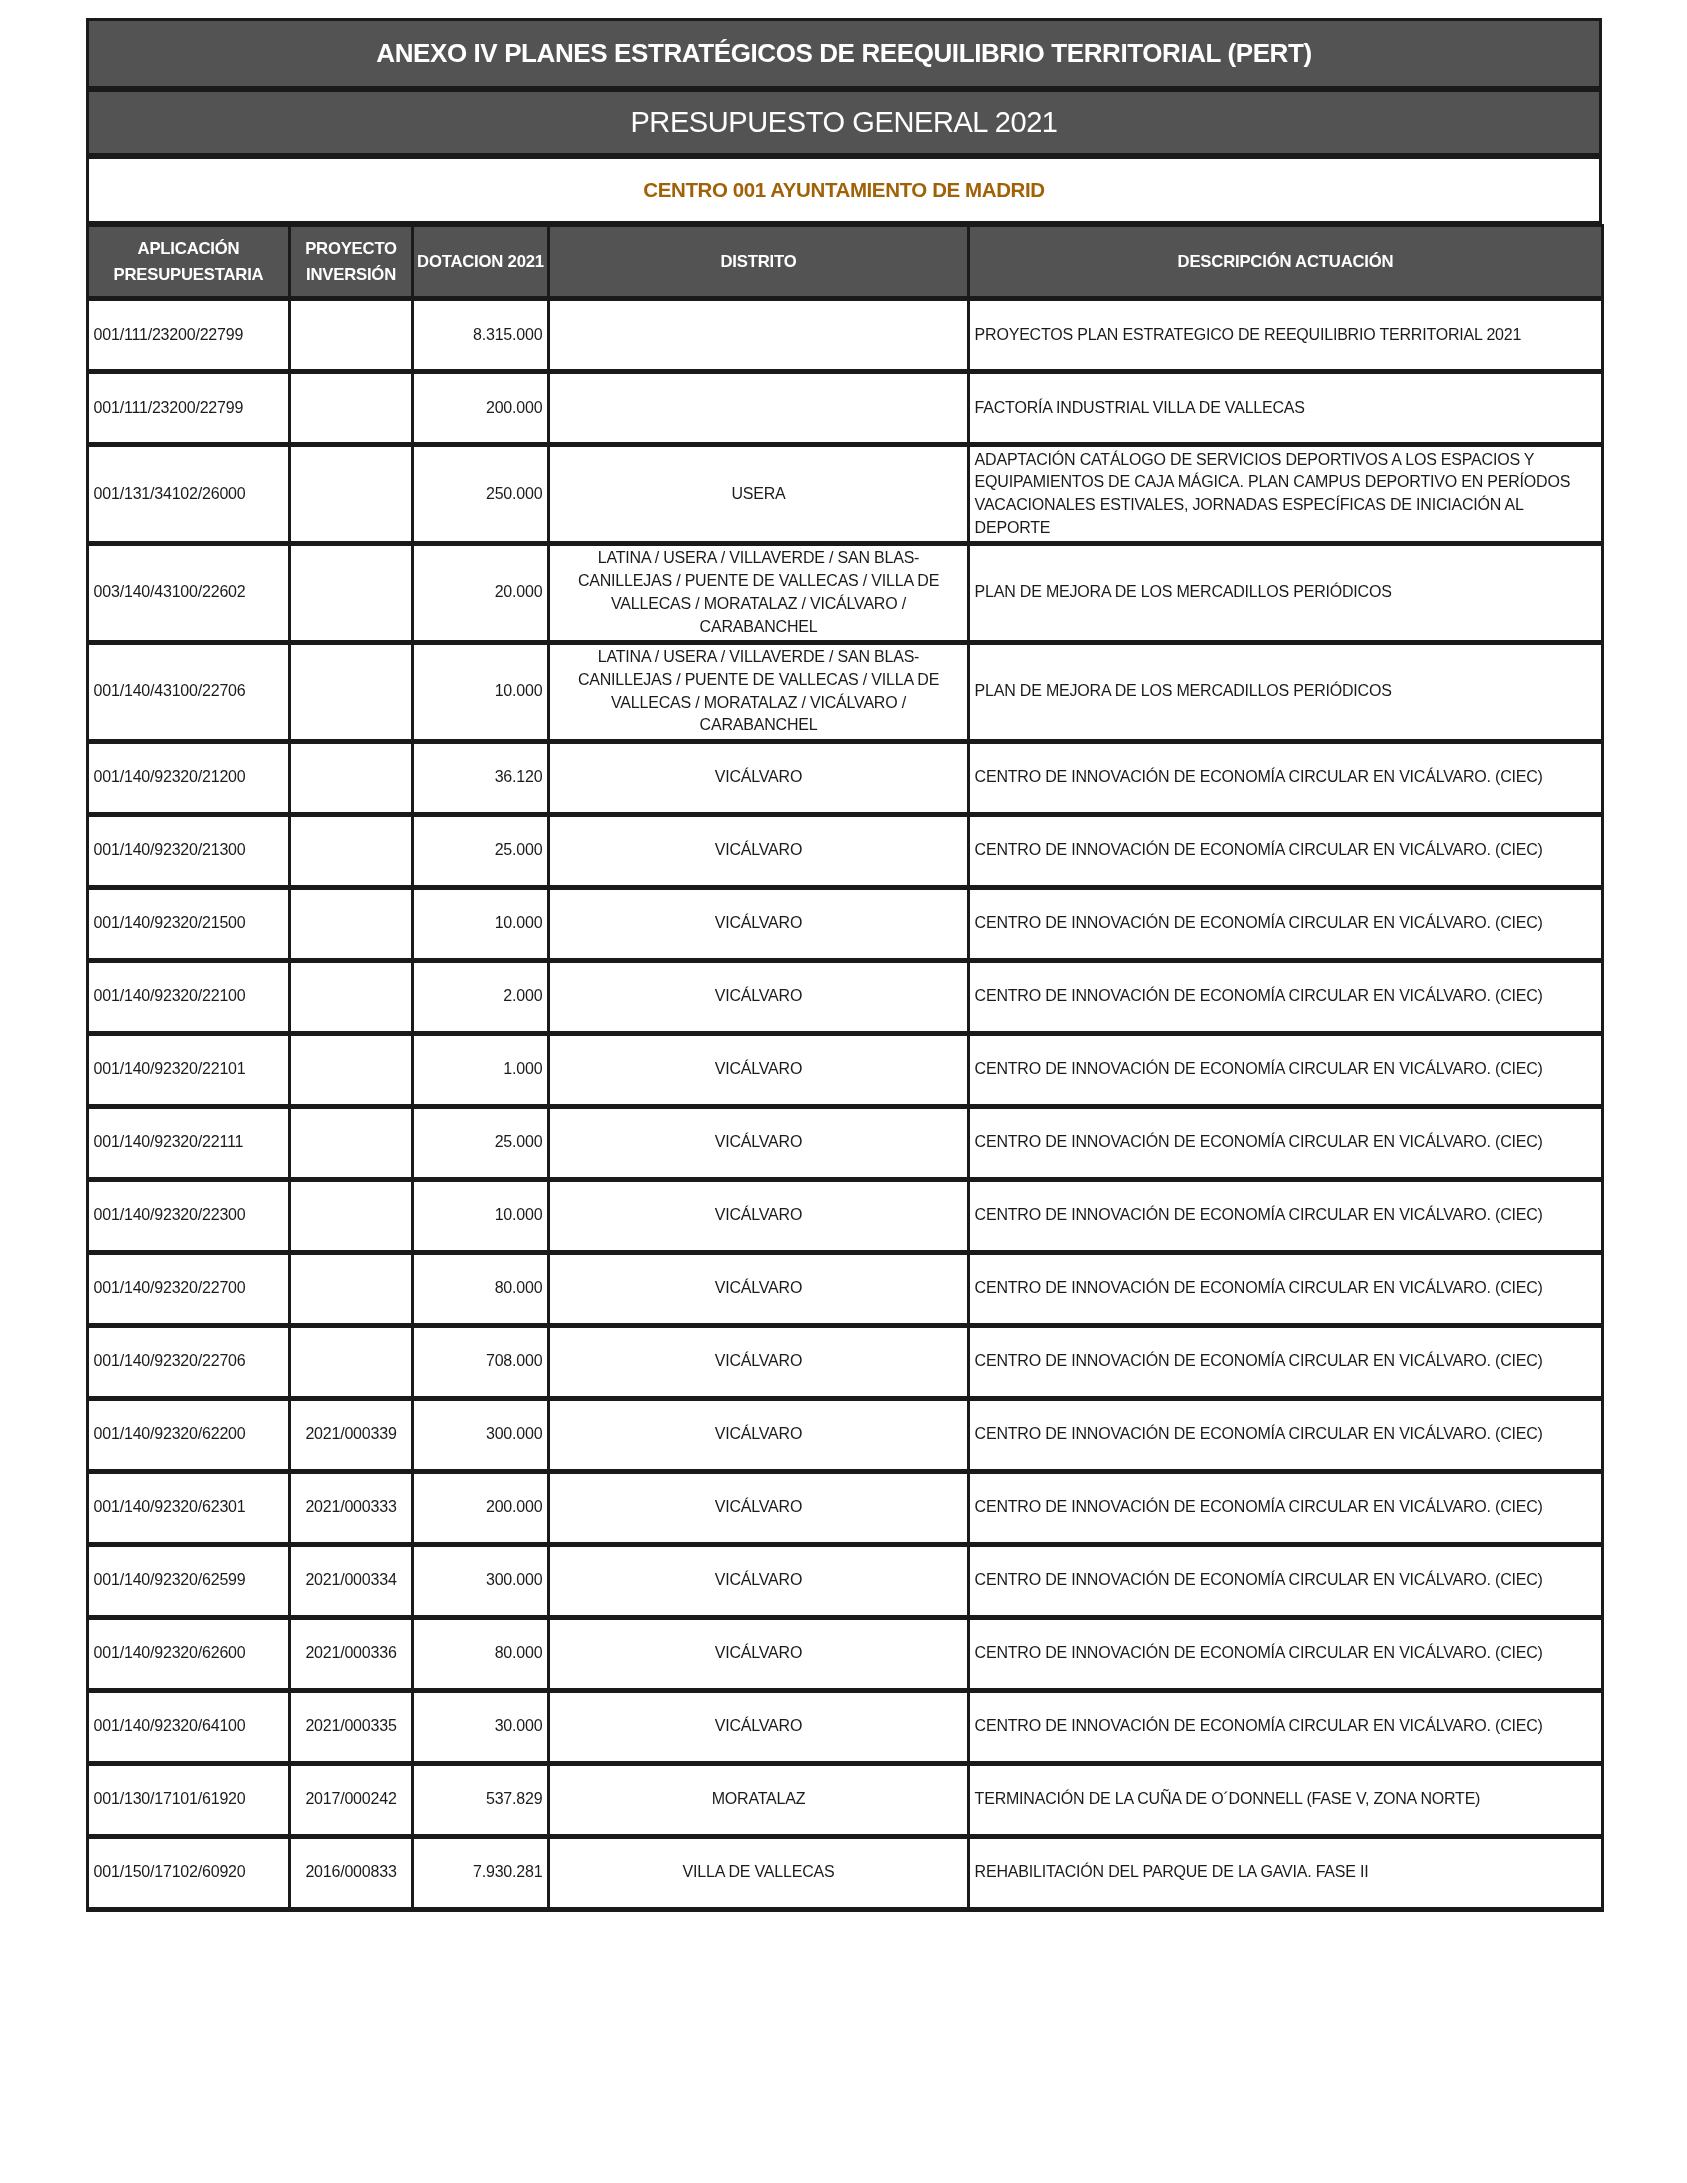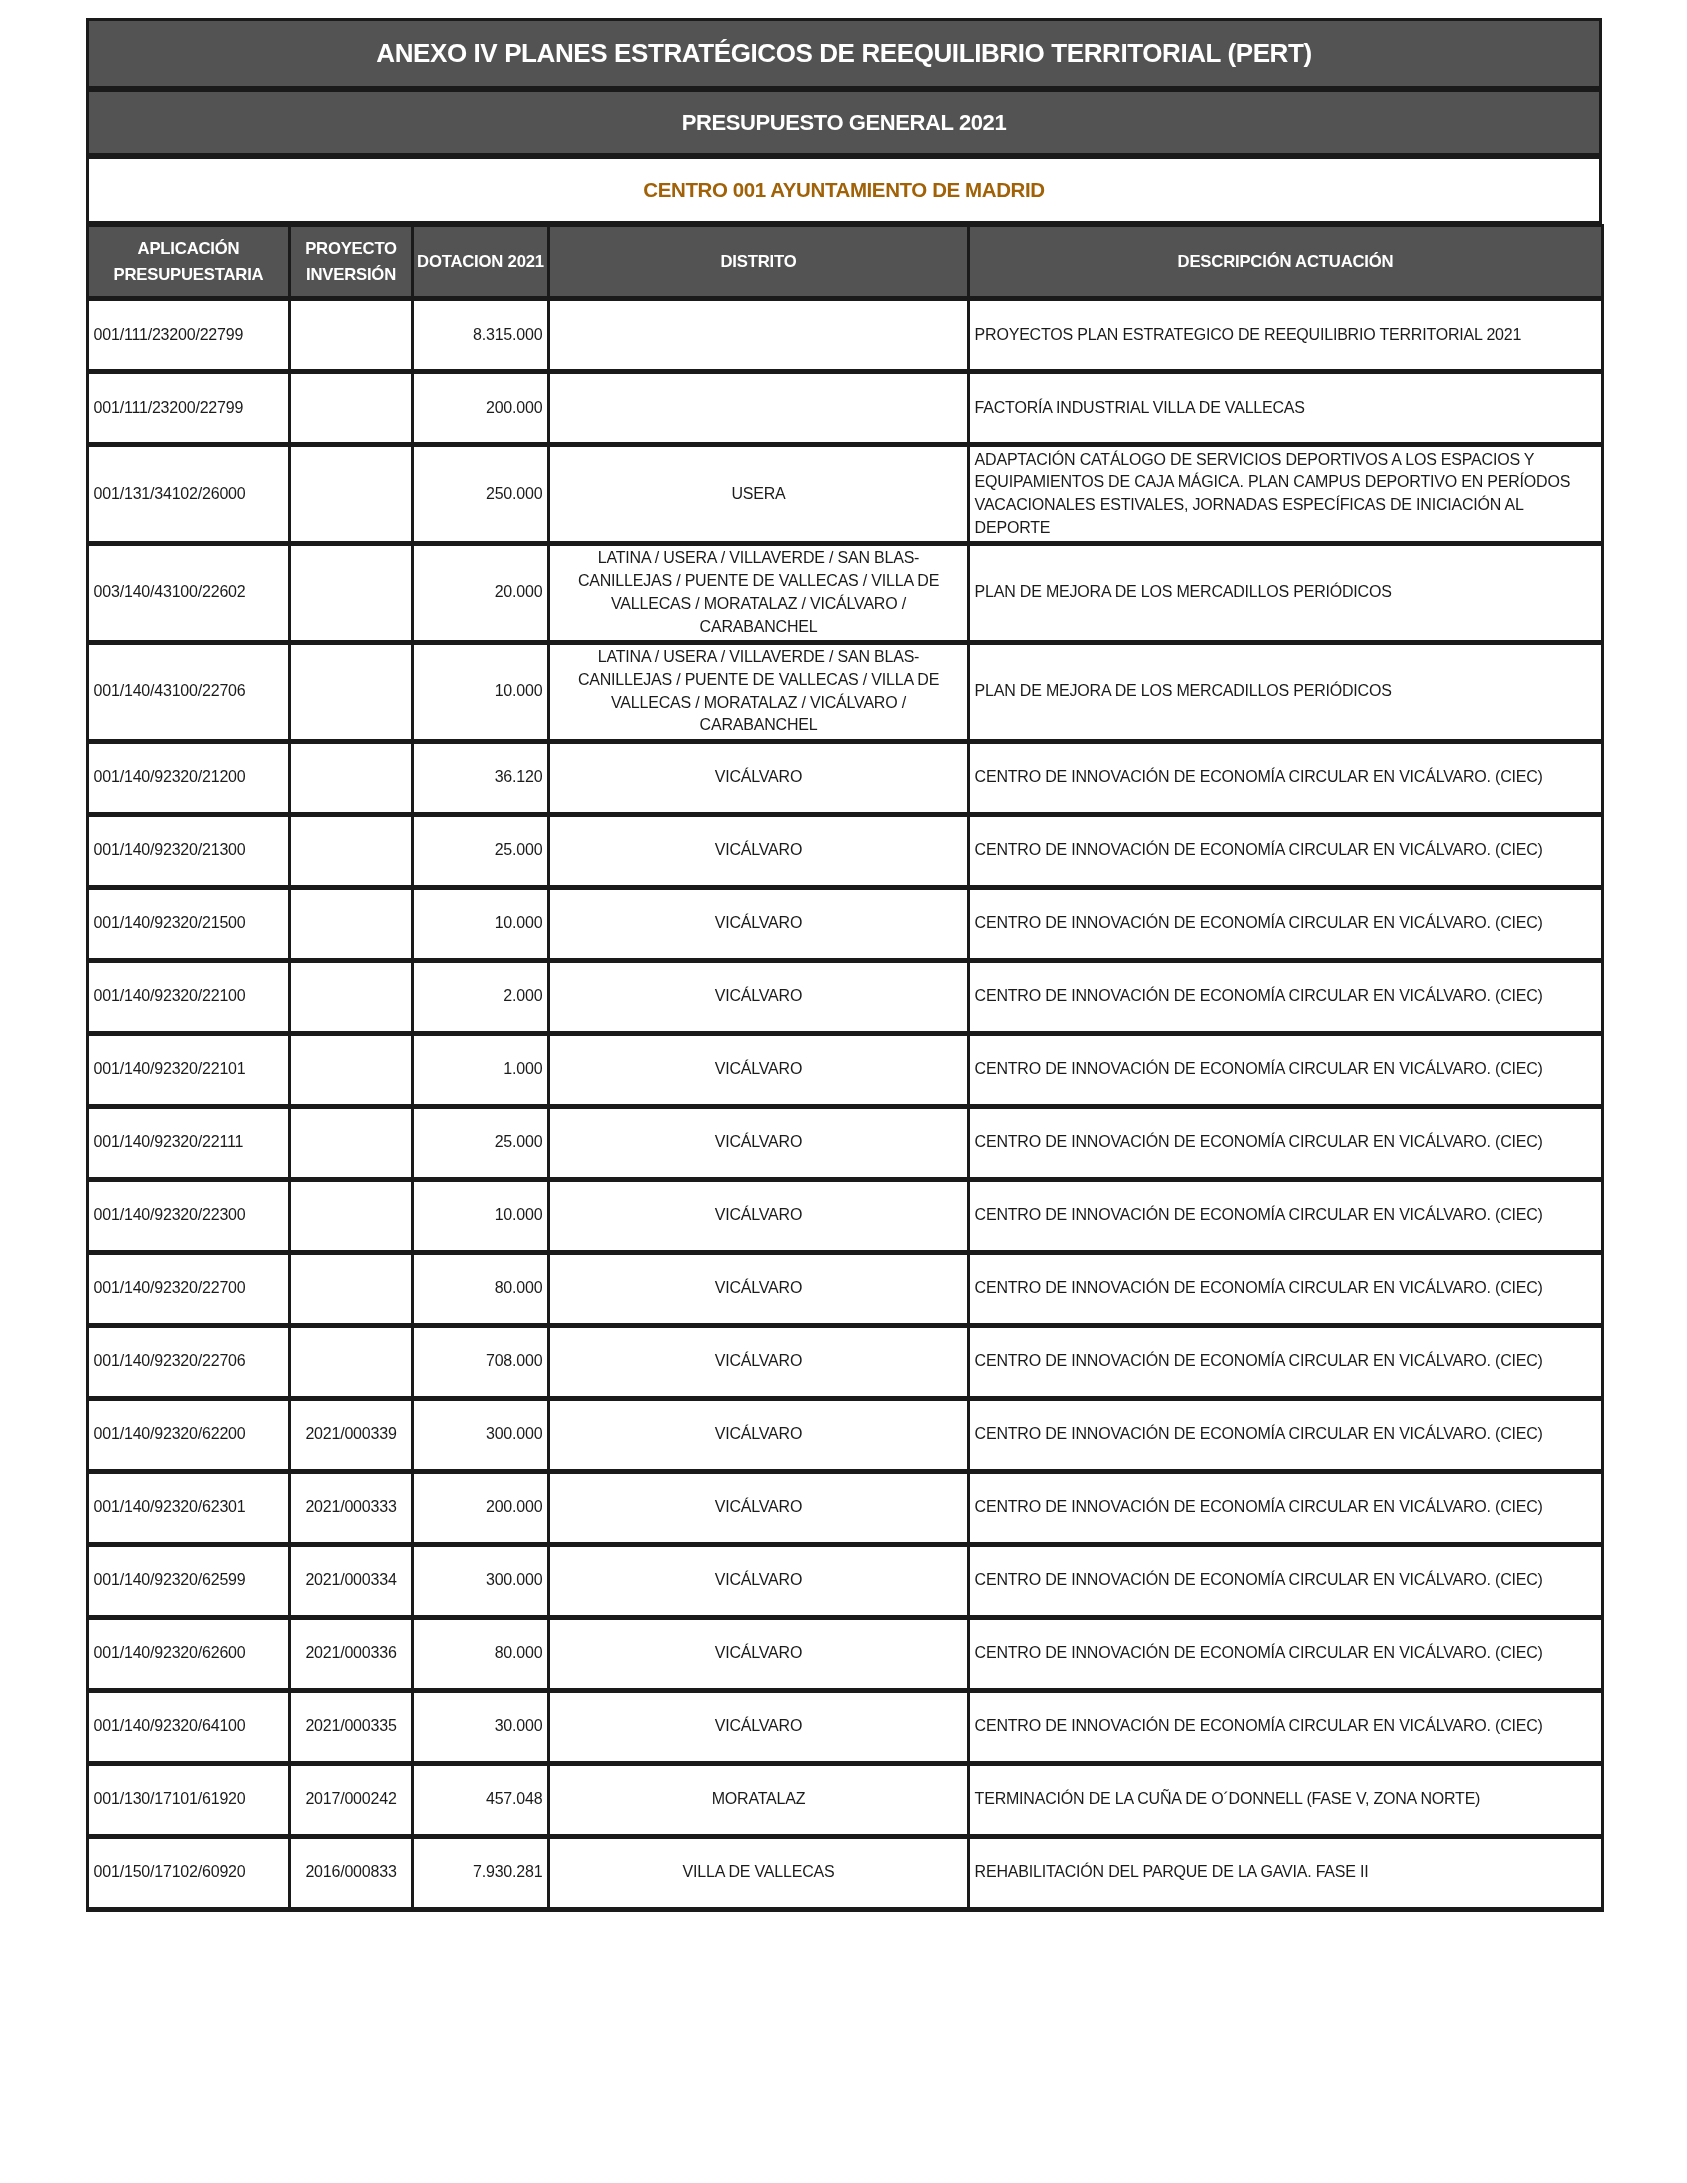"PRESUPUESTO GENERAL 2021" .band-subtitle { font-size: 22px -> 29px; font-weight: bold -> normal }
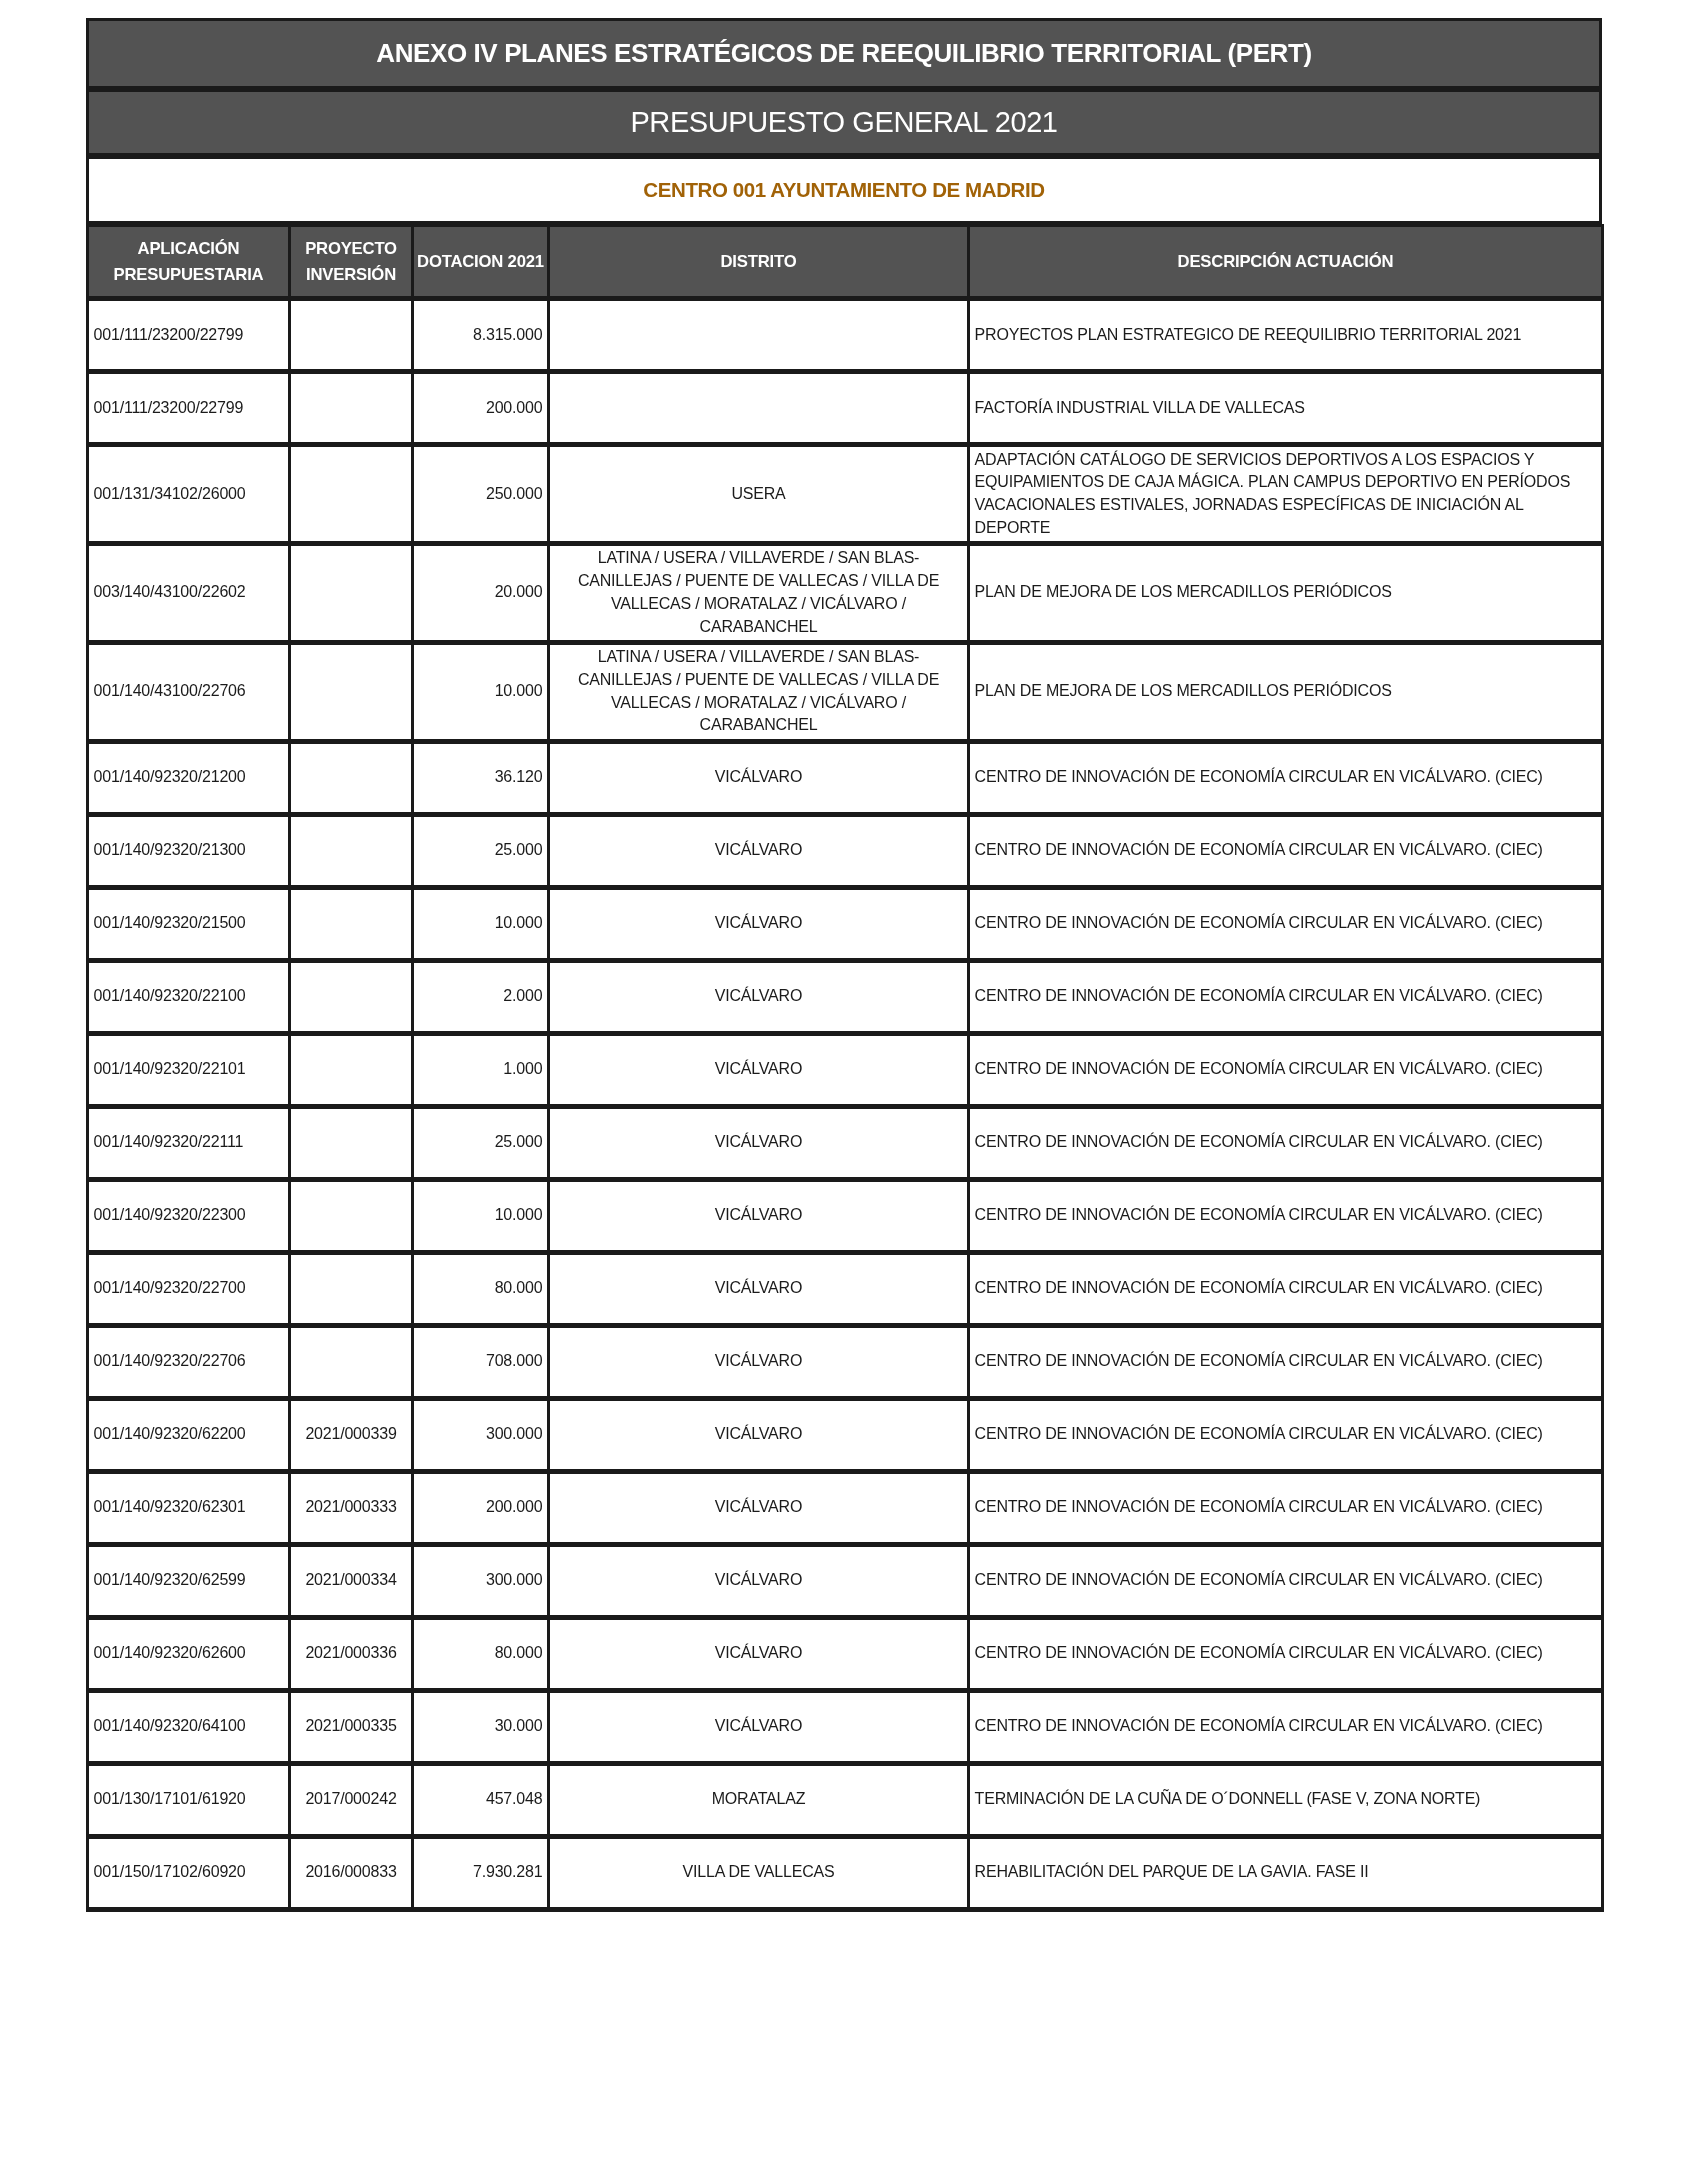"457.048" td.c-dot { text: 457.048 -> 537.829 }
